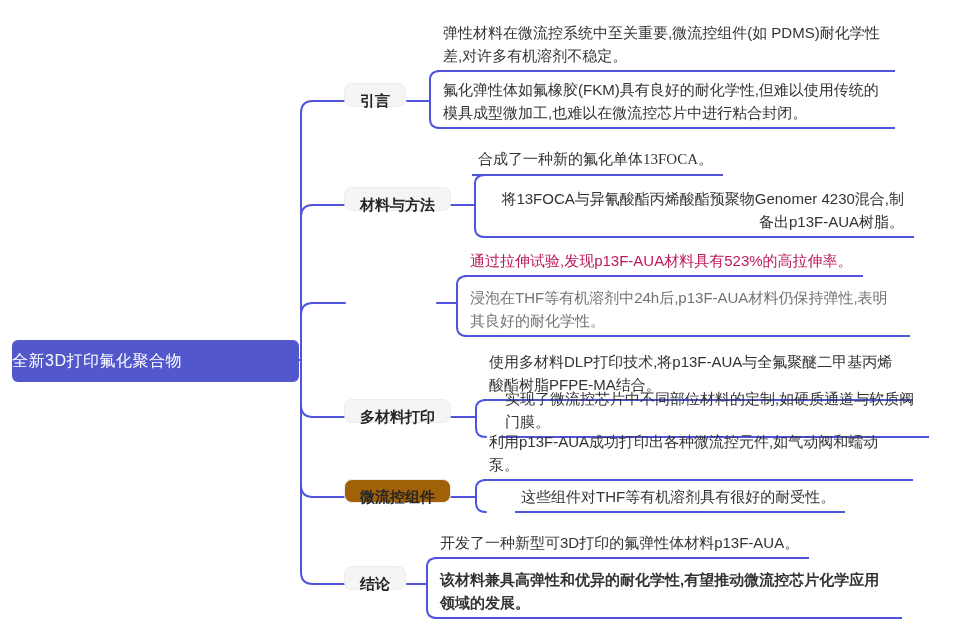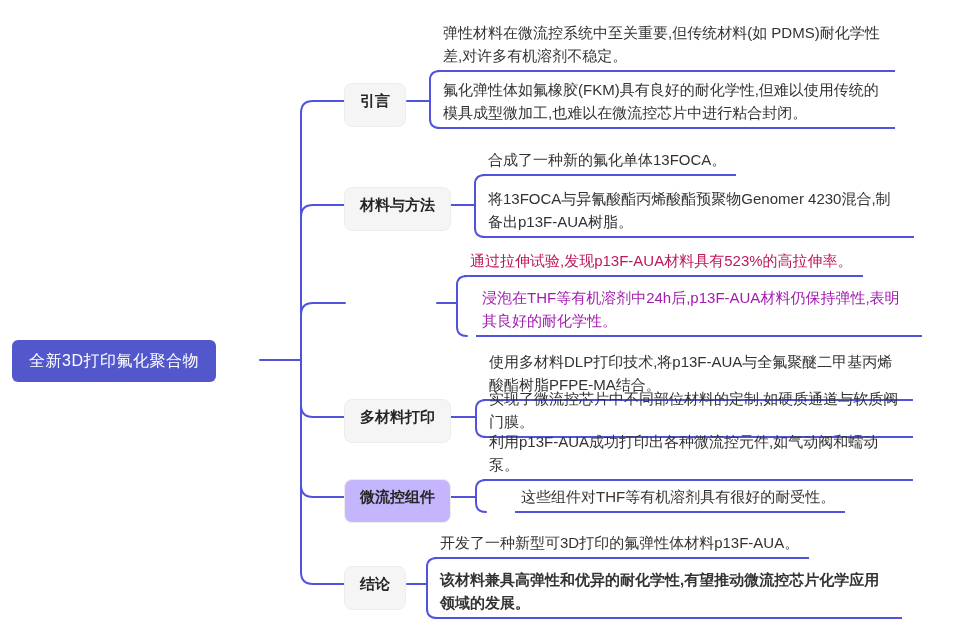"弹性材料在微流控系统中至关重要,但传统材料(如" div.leaf-node { text: ,但传统材料 -> ,微流控组件 }
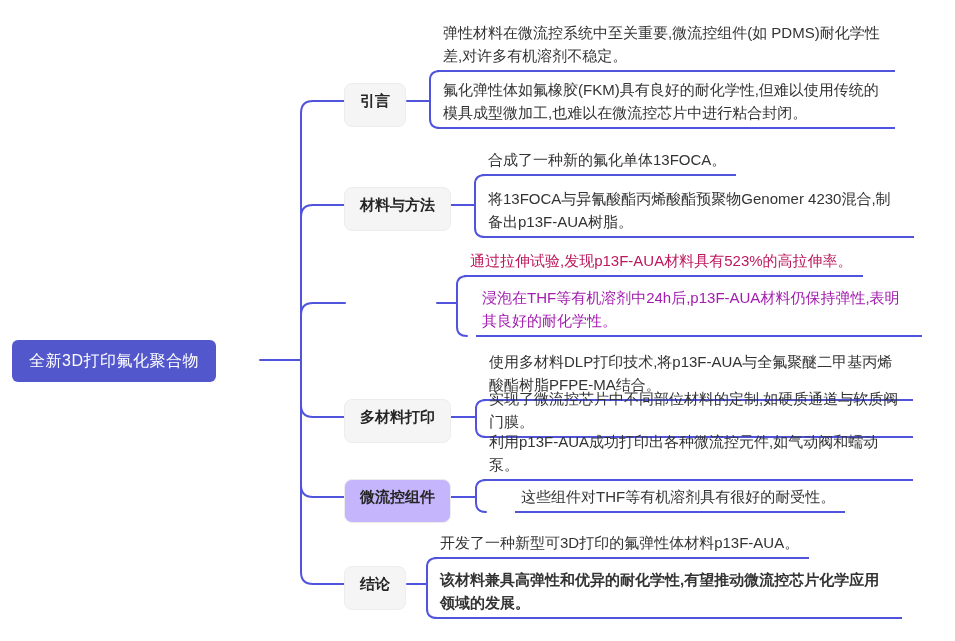"引言" .branch-node { height: 44px -> 24px }
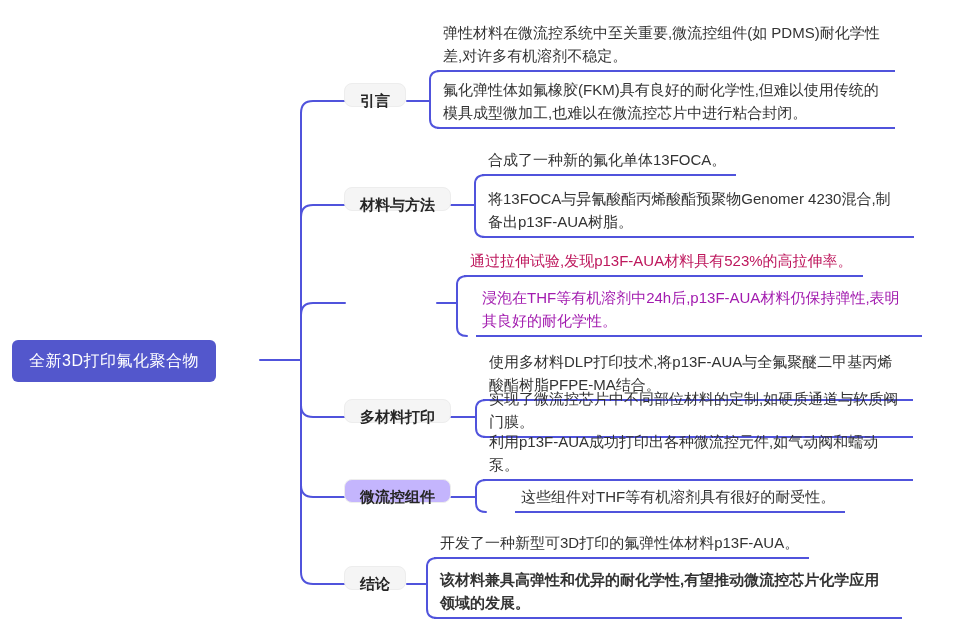"合成了一种新的氟化单体13FOCA。" div.leaf-node { font-family: none -> Liberation Serif, serif; left: 482px -> 472px }
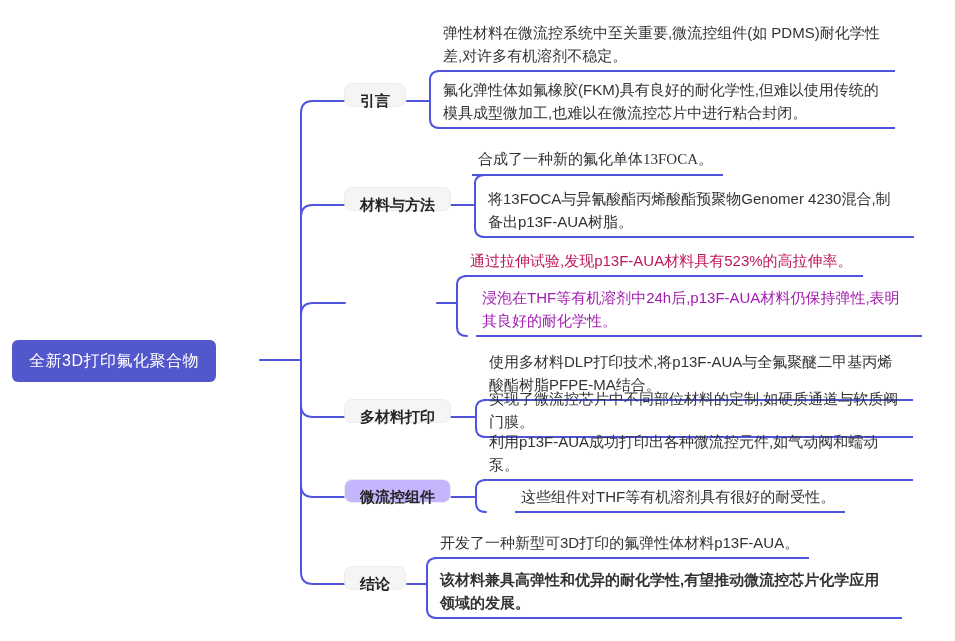"将13FOCA与异氰酸酯丙烯酸酯预聚物Genomer" div.leaf-node { text-align: none -> right }
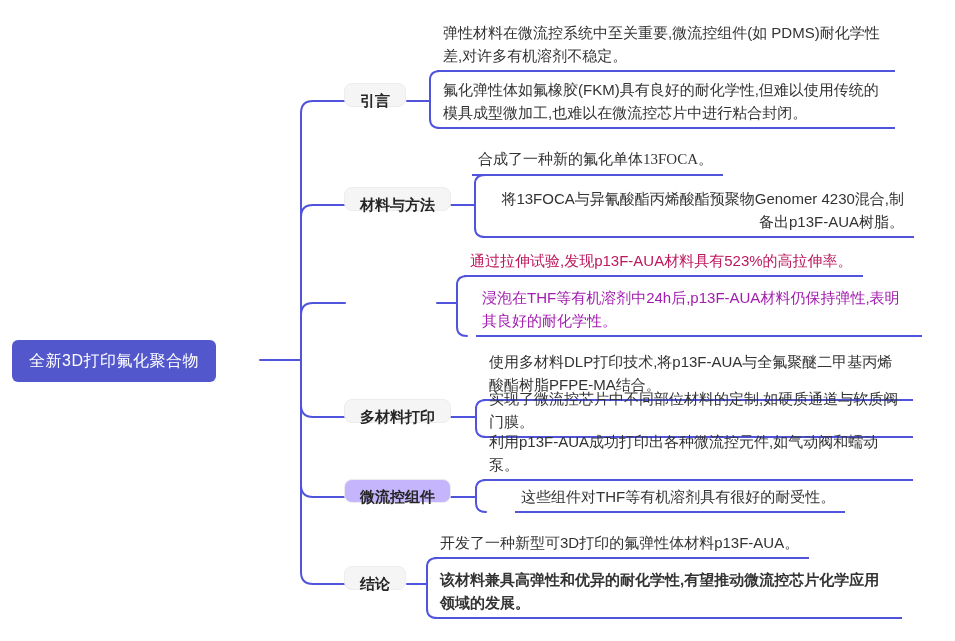"浸泡在THF等有机溶剂中24h后,p13F-AUA材料仍保持弹性,表明其良好的耐" div.leaf-node { color: #a21caf -> #737373; margin-left: 12px -> none }
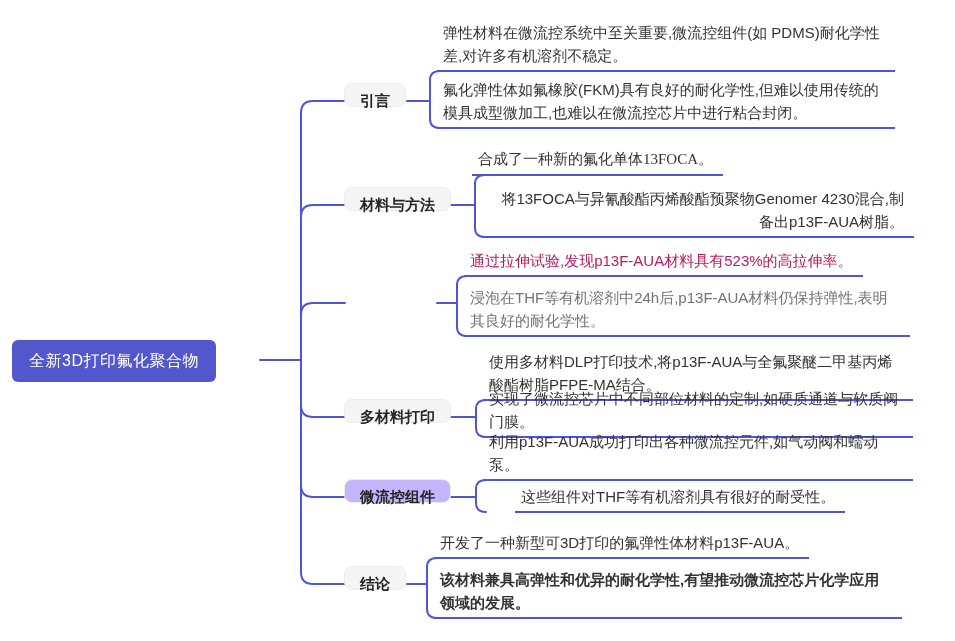"全新3D打印氟化聚合物" .root-node { text-align: center -> none; width: 204px -> 287px }
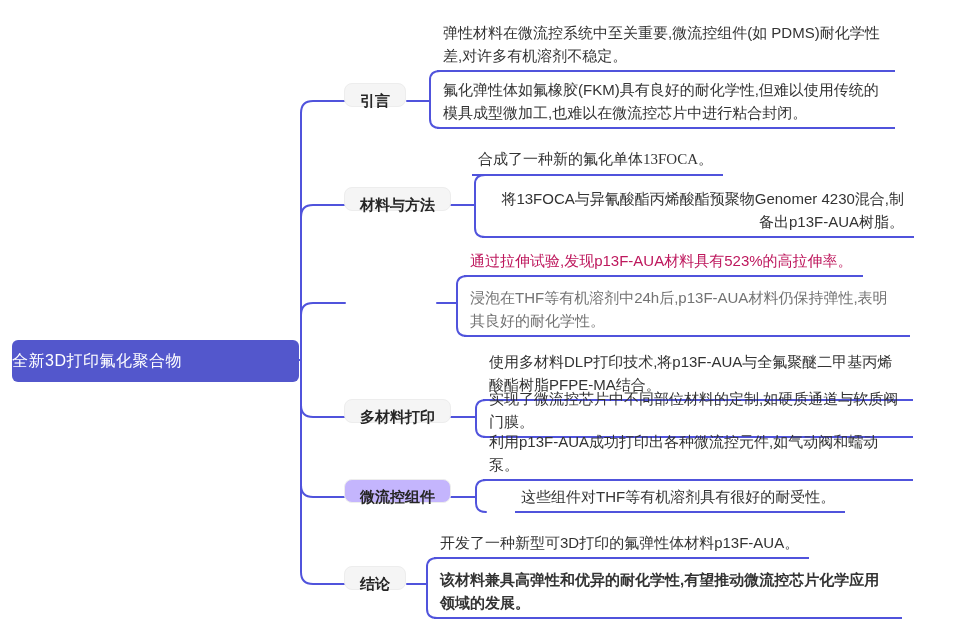"实现了微流控芯片中不同部位材料的定制,如硬质通道与软质阀门膜。" div.leaf-node { left: 483px -> 499px }
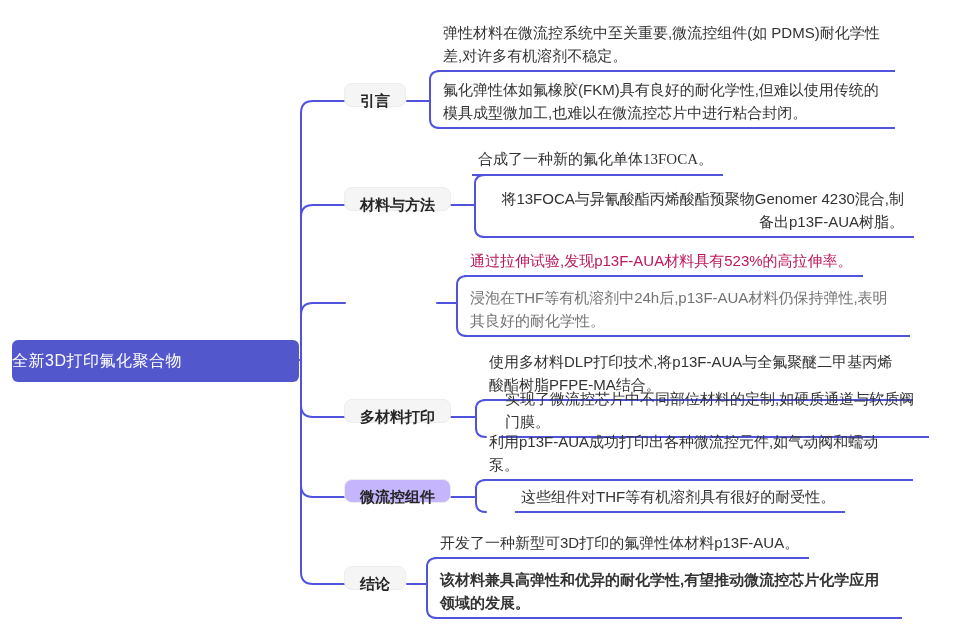"微流控组件" div.branch-node { background: #c4b5fd -> #a16207 }
